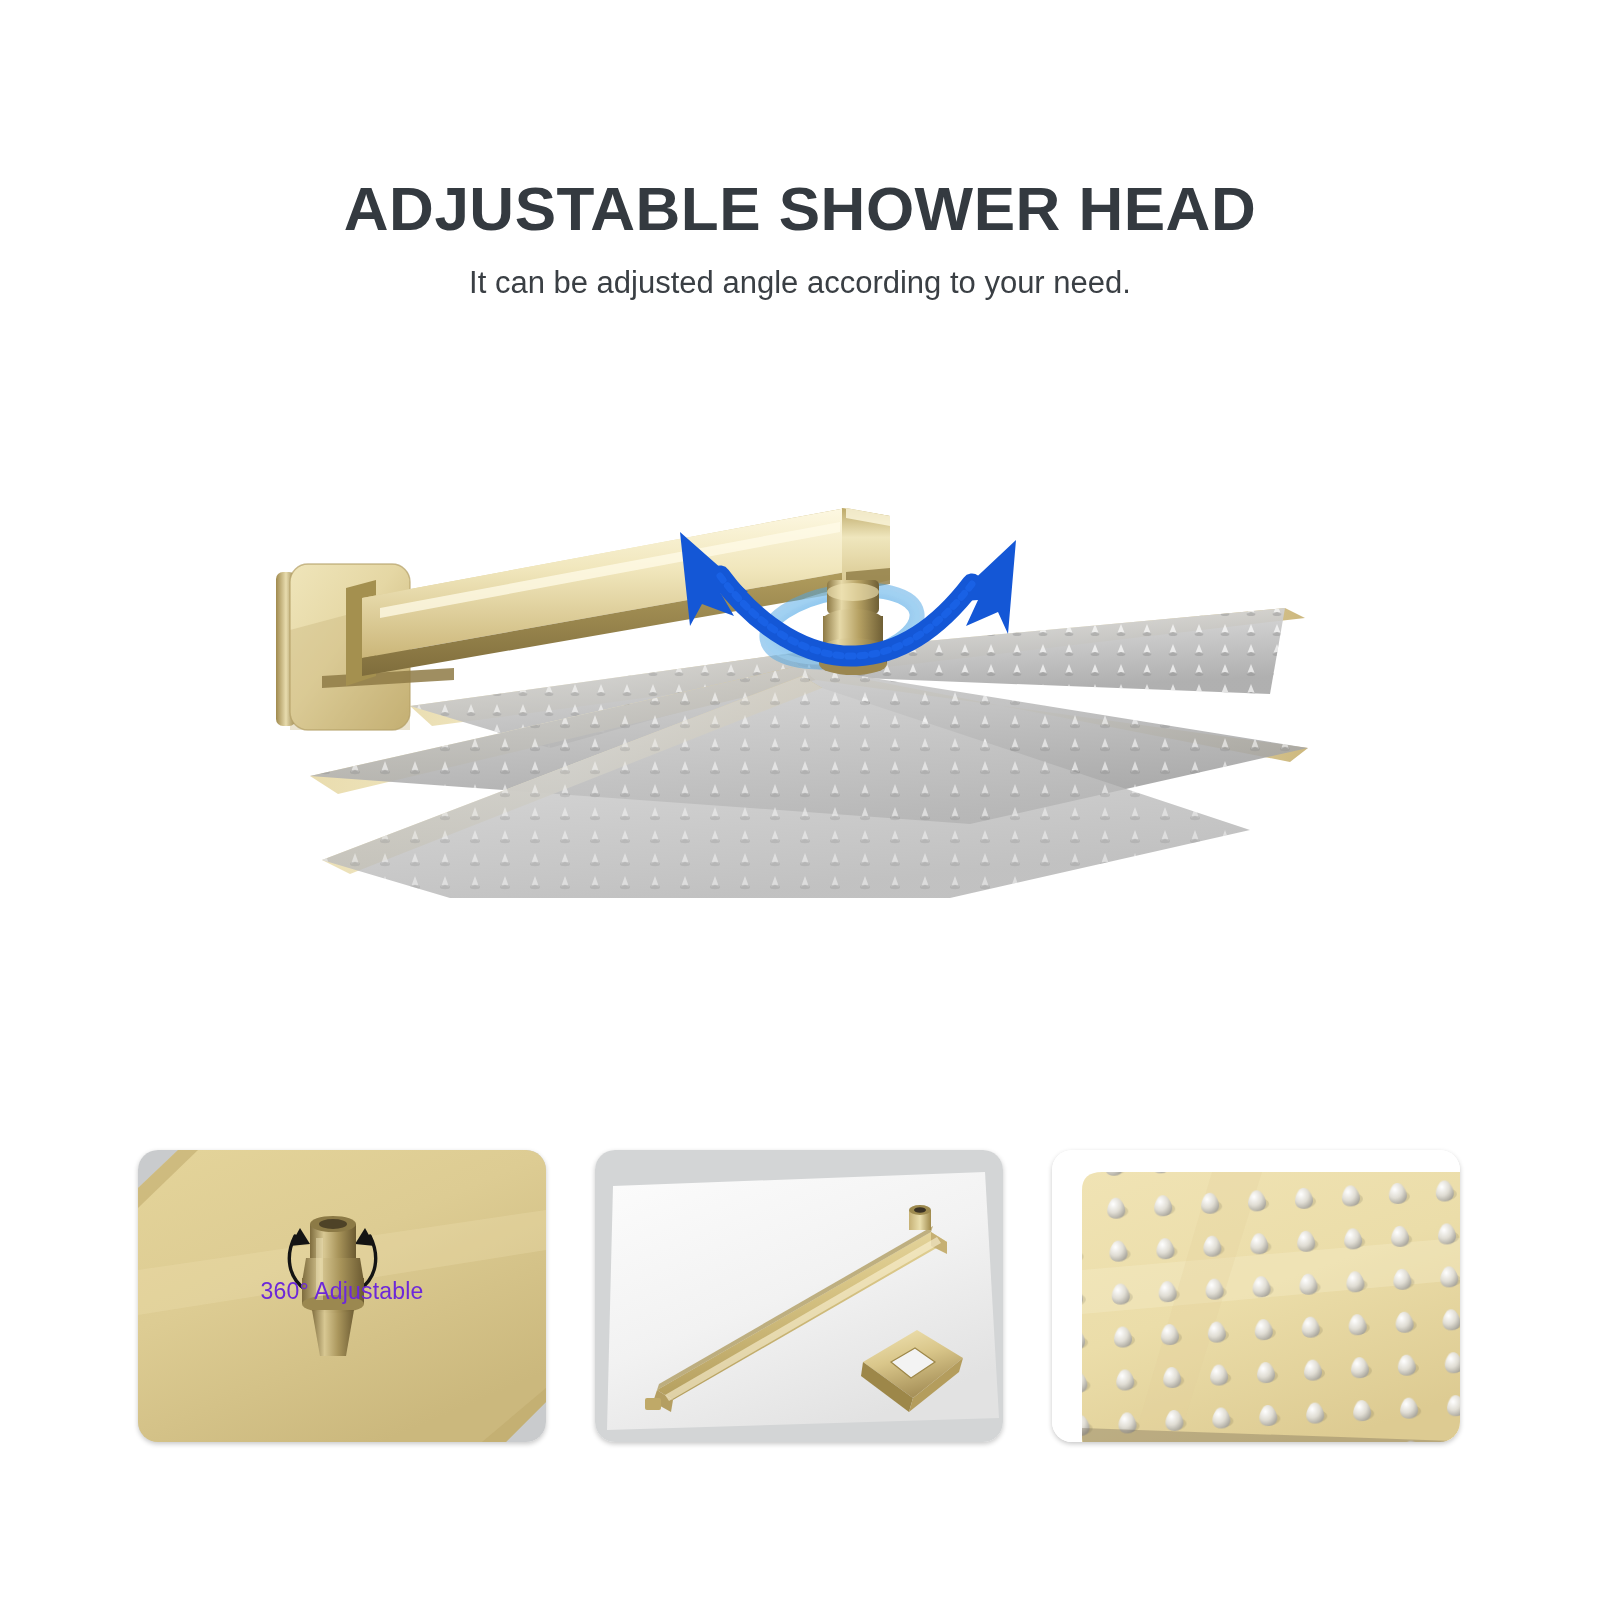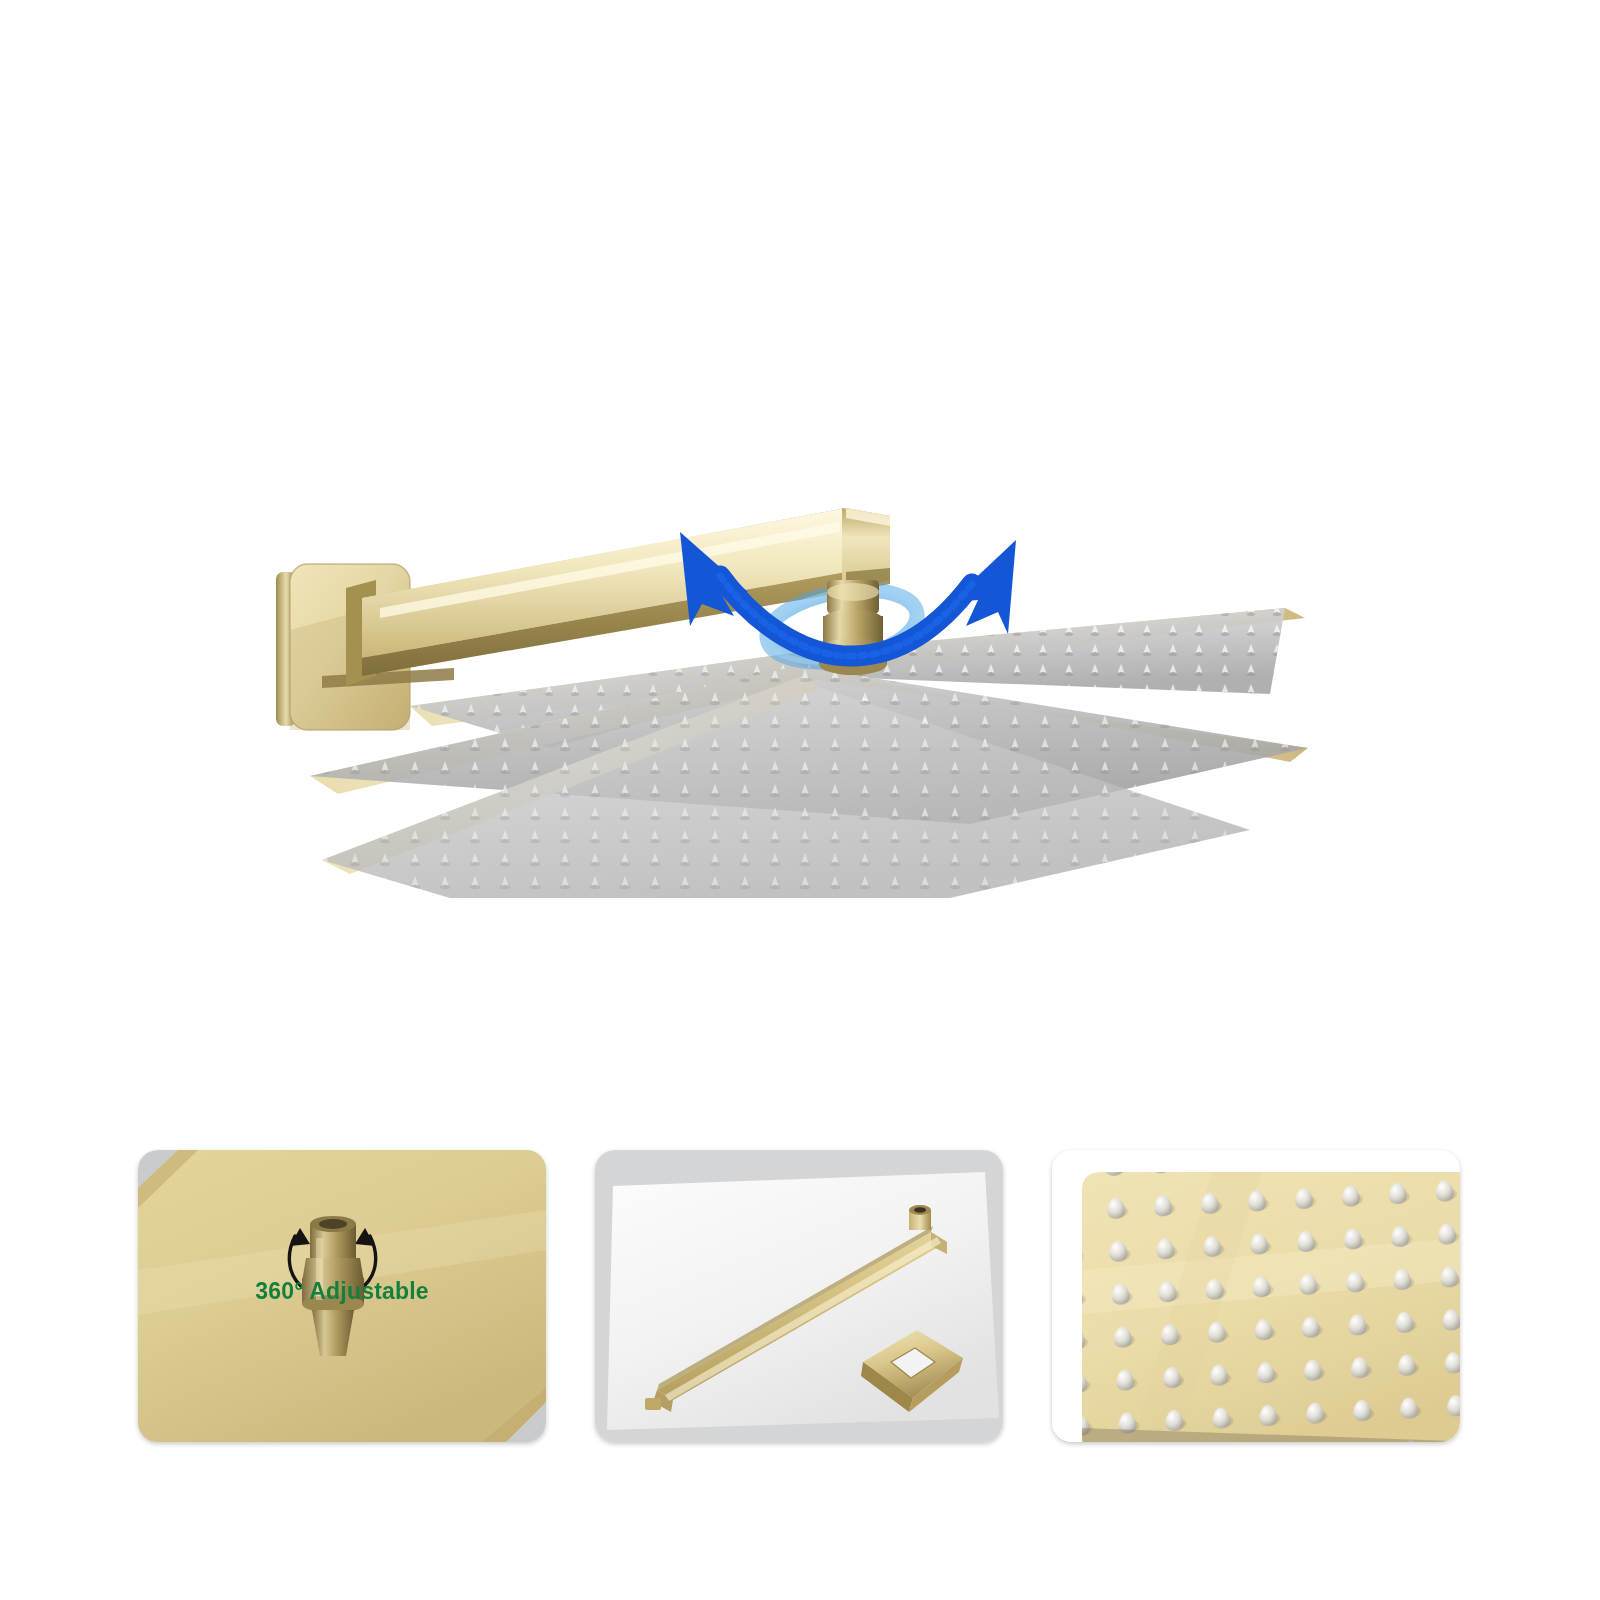"ADJUSTABLE SHOWER HEAD" div.header { html: none -> <div> <div>ADJUSTABLE SHOWER HEAD</div> <div>It can be adjusted angle according to your need.</div> </div> }
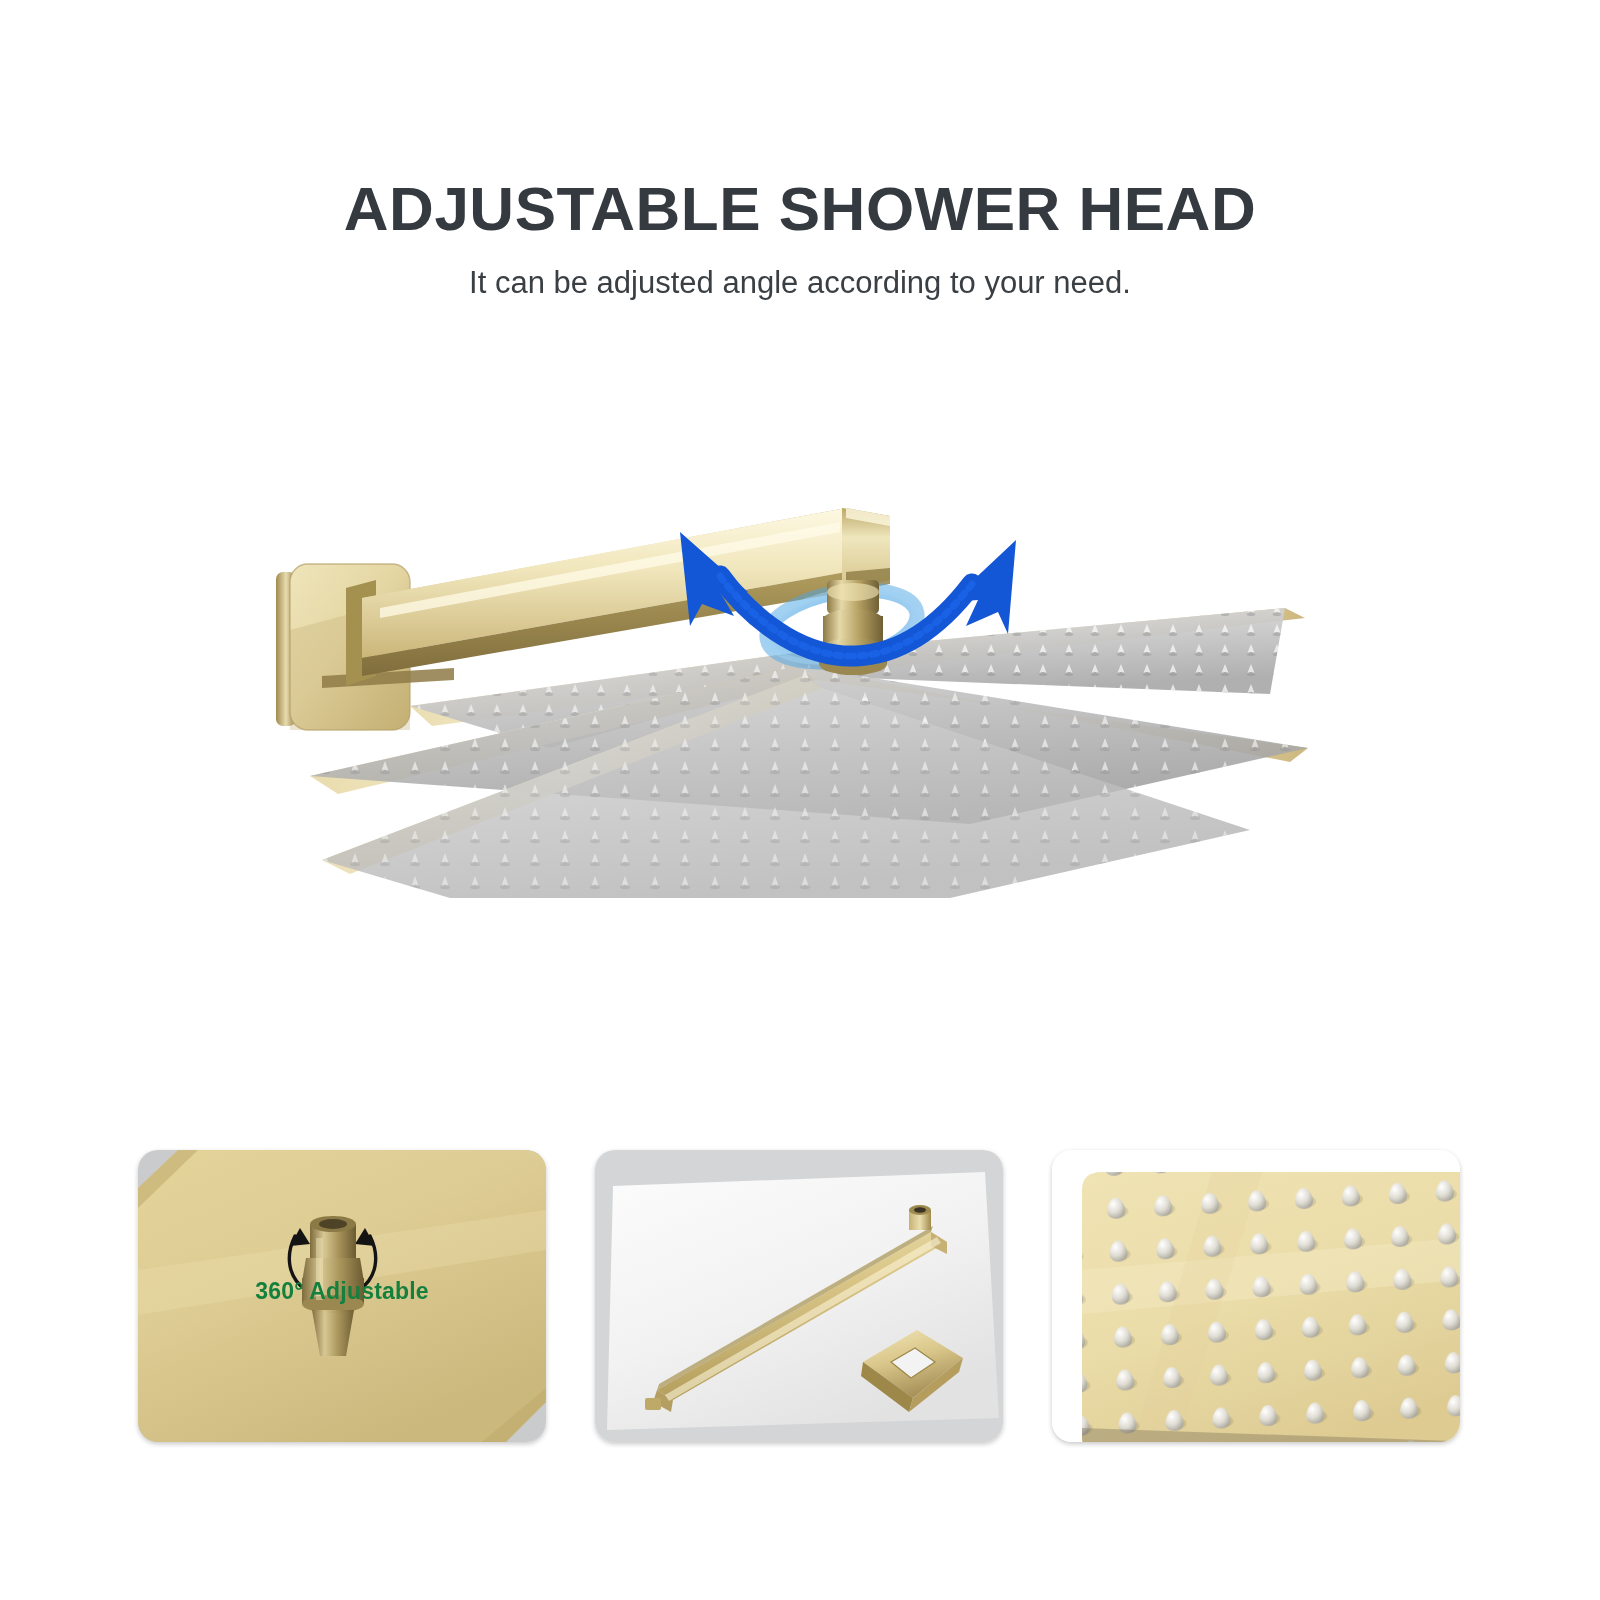"360° Adjustable" .card-label { color: #15803d -> #6d28d9; font-weight: 700 -> 400 }
